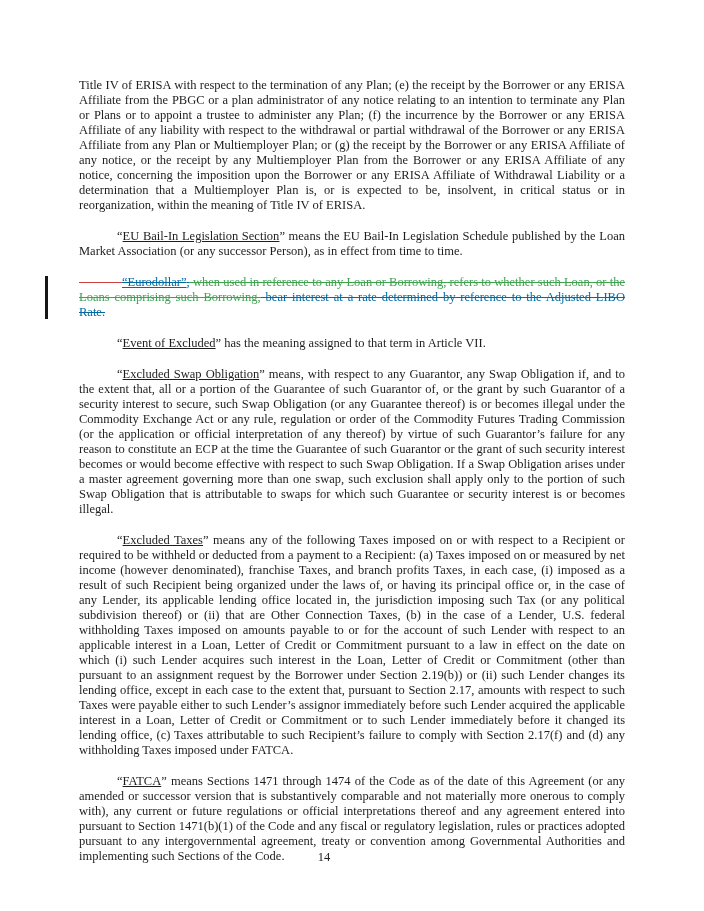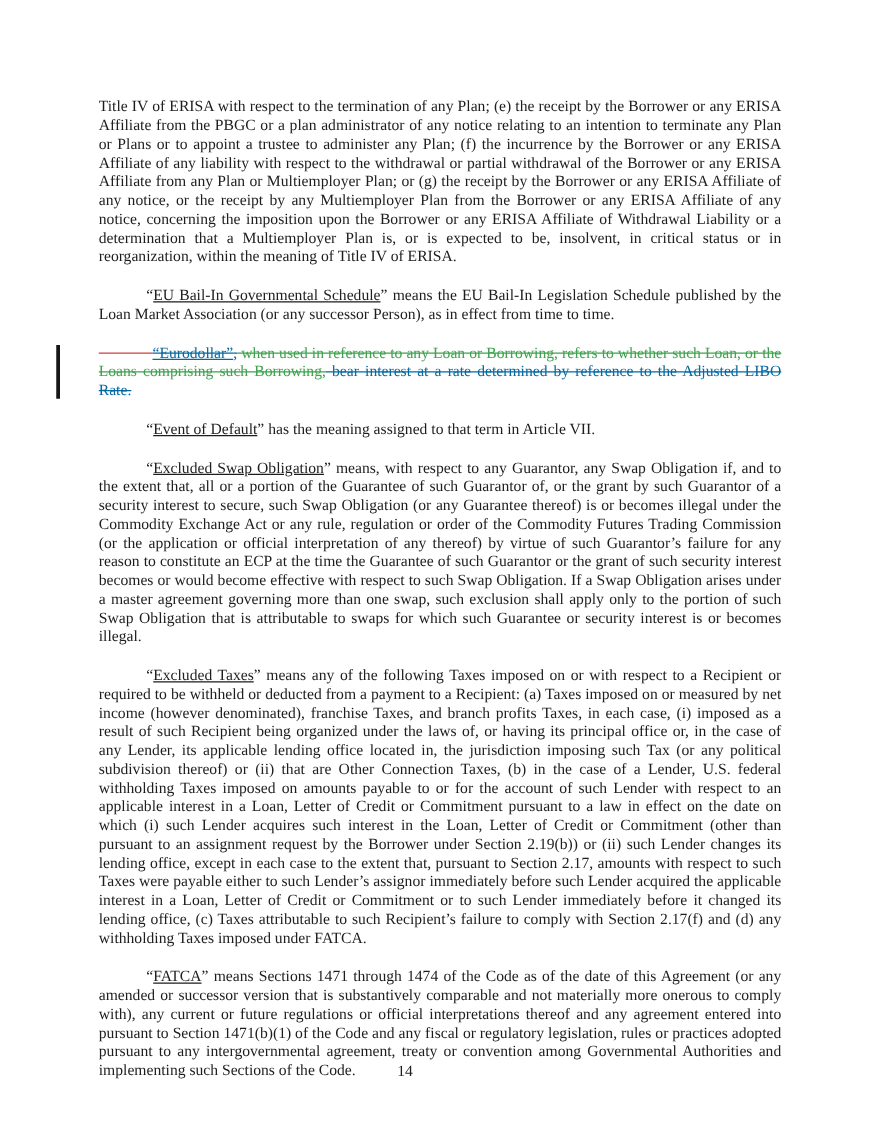"EU Bail-In Governmental Schedule" span.term { text: Governmental Schedule -> Legislation Section }
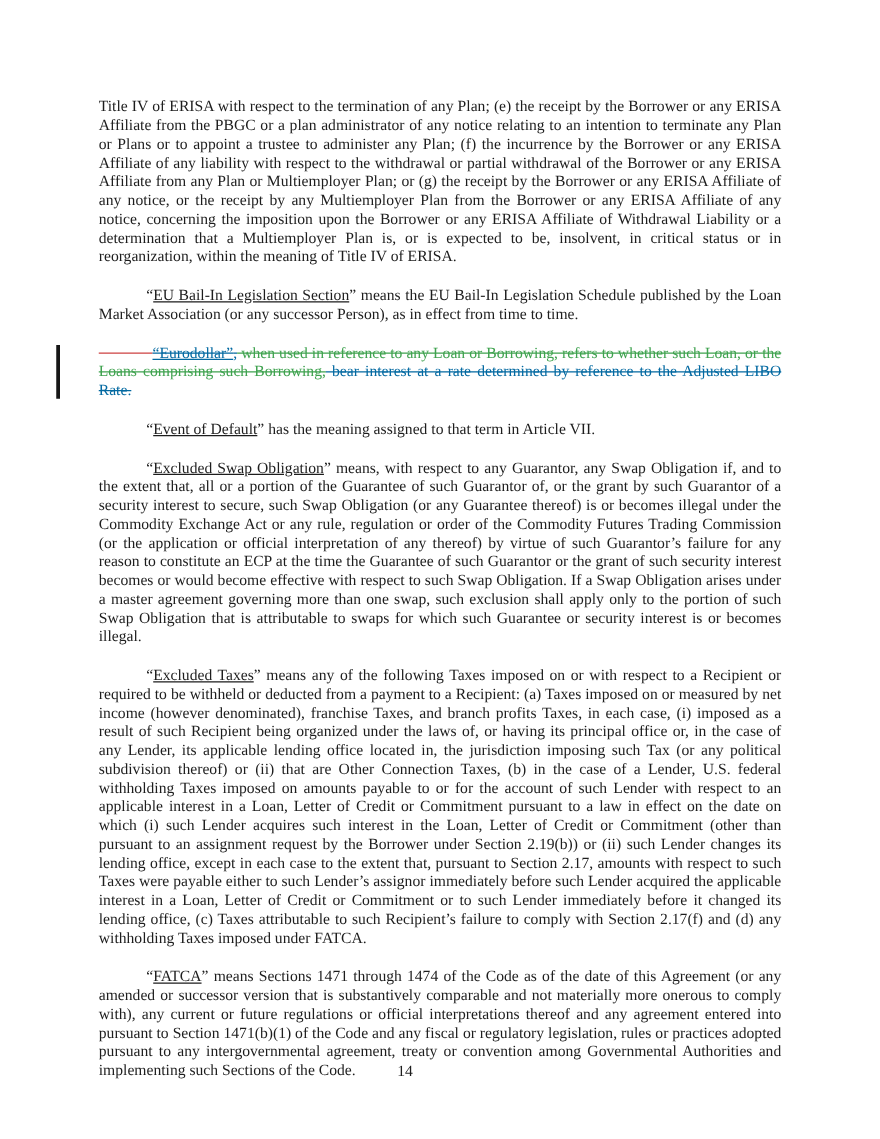"Event of Default" span.term { text: Default -> Excluded }
